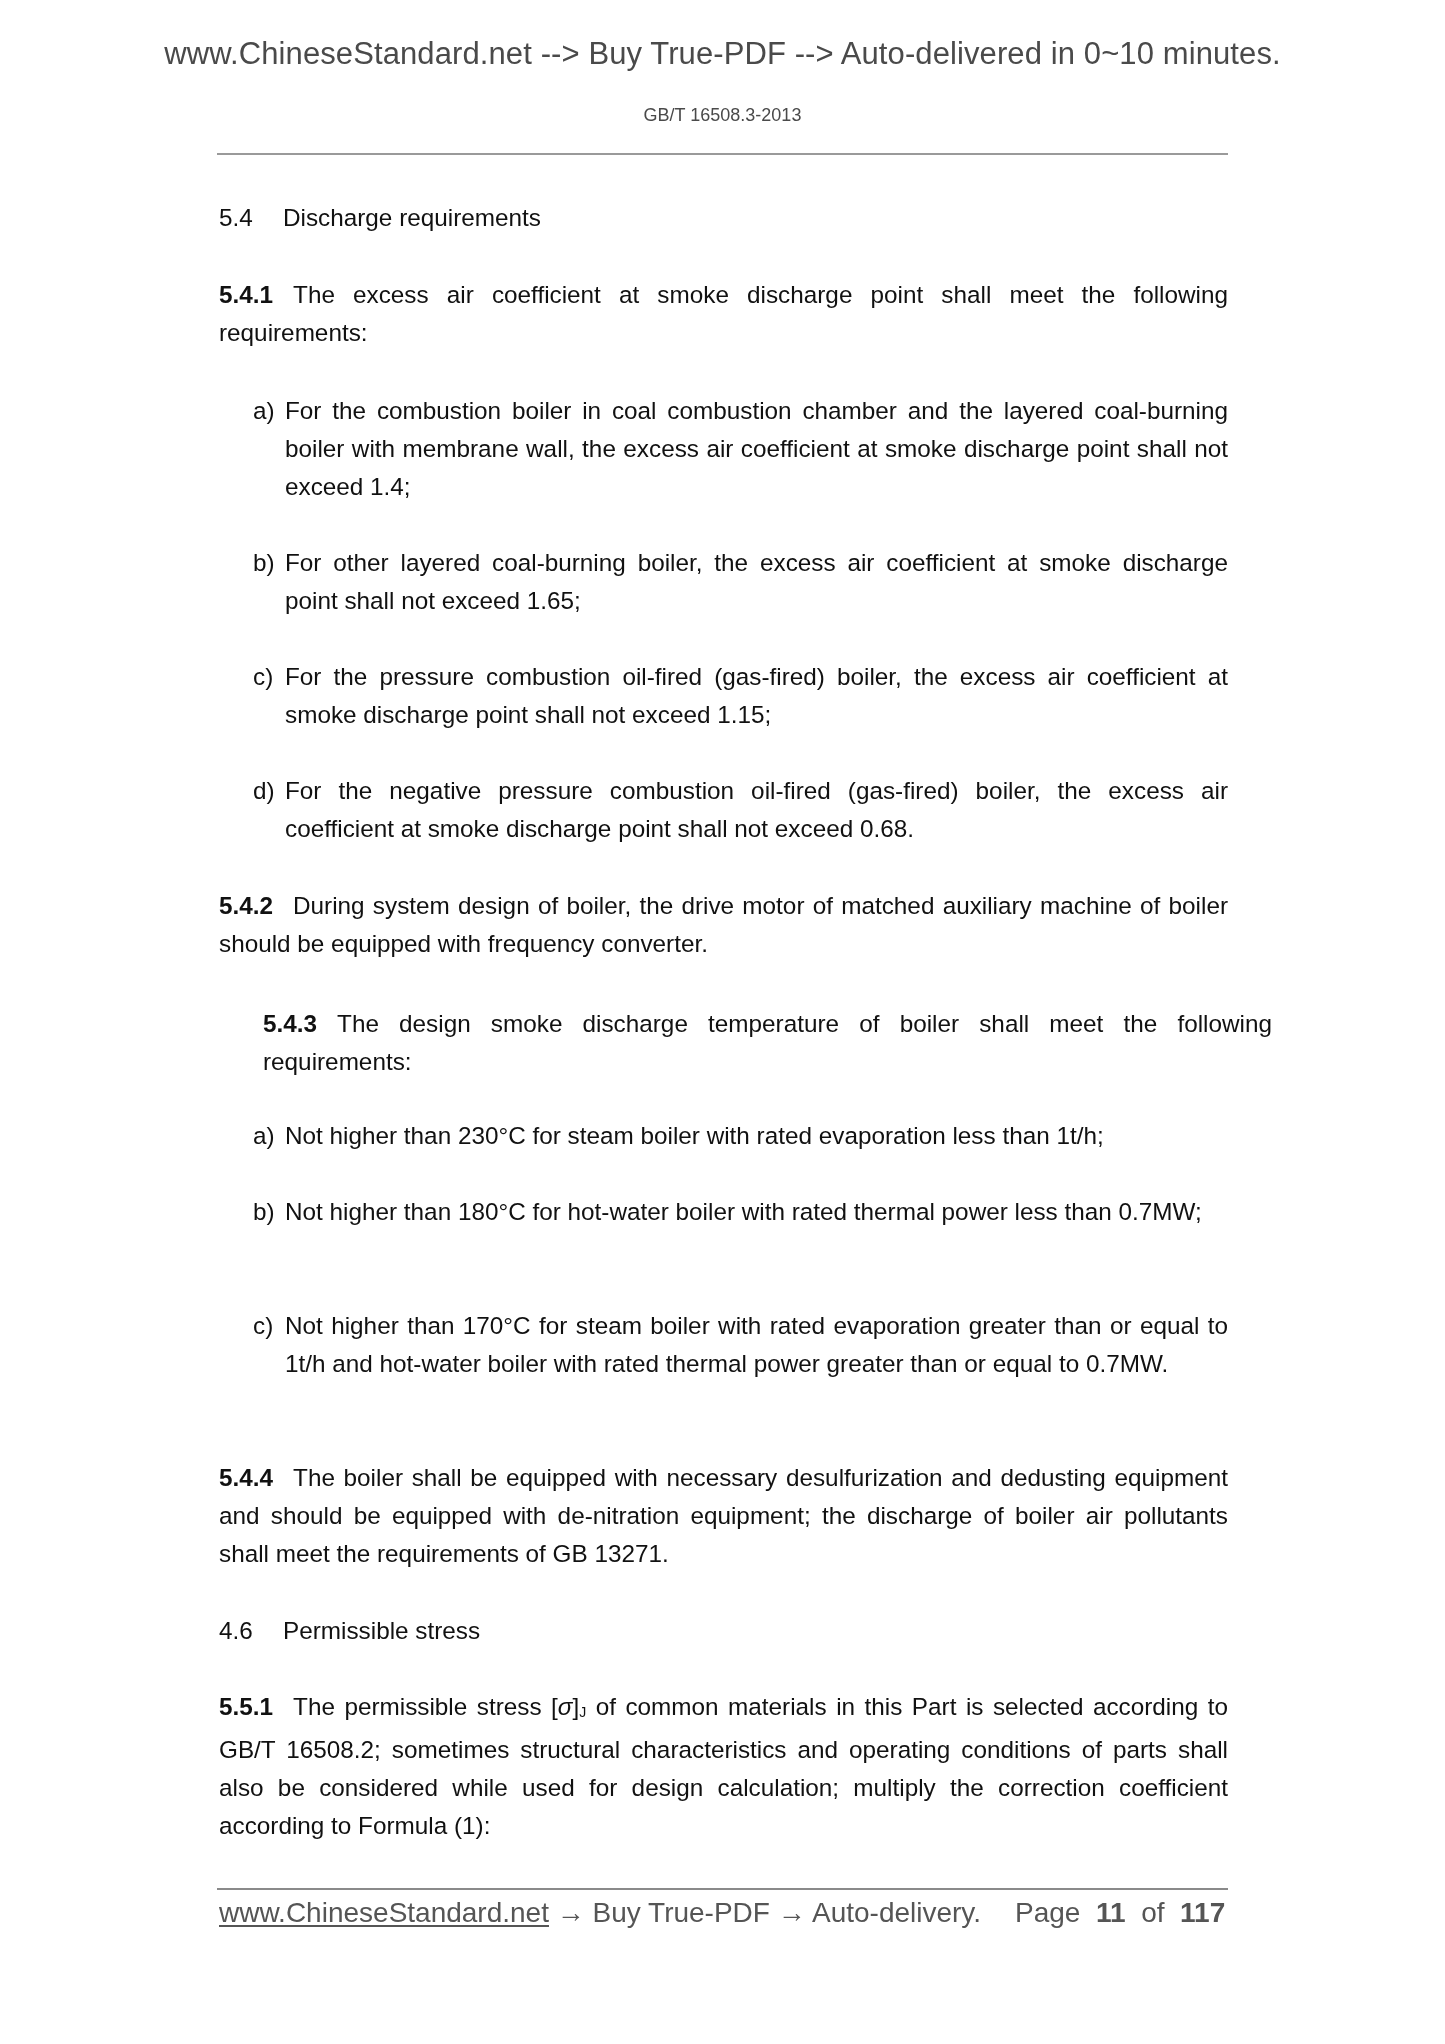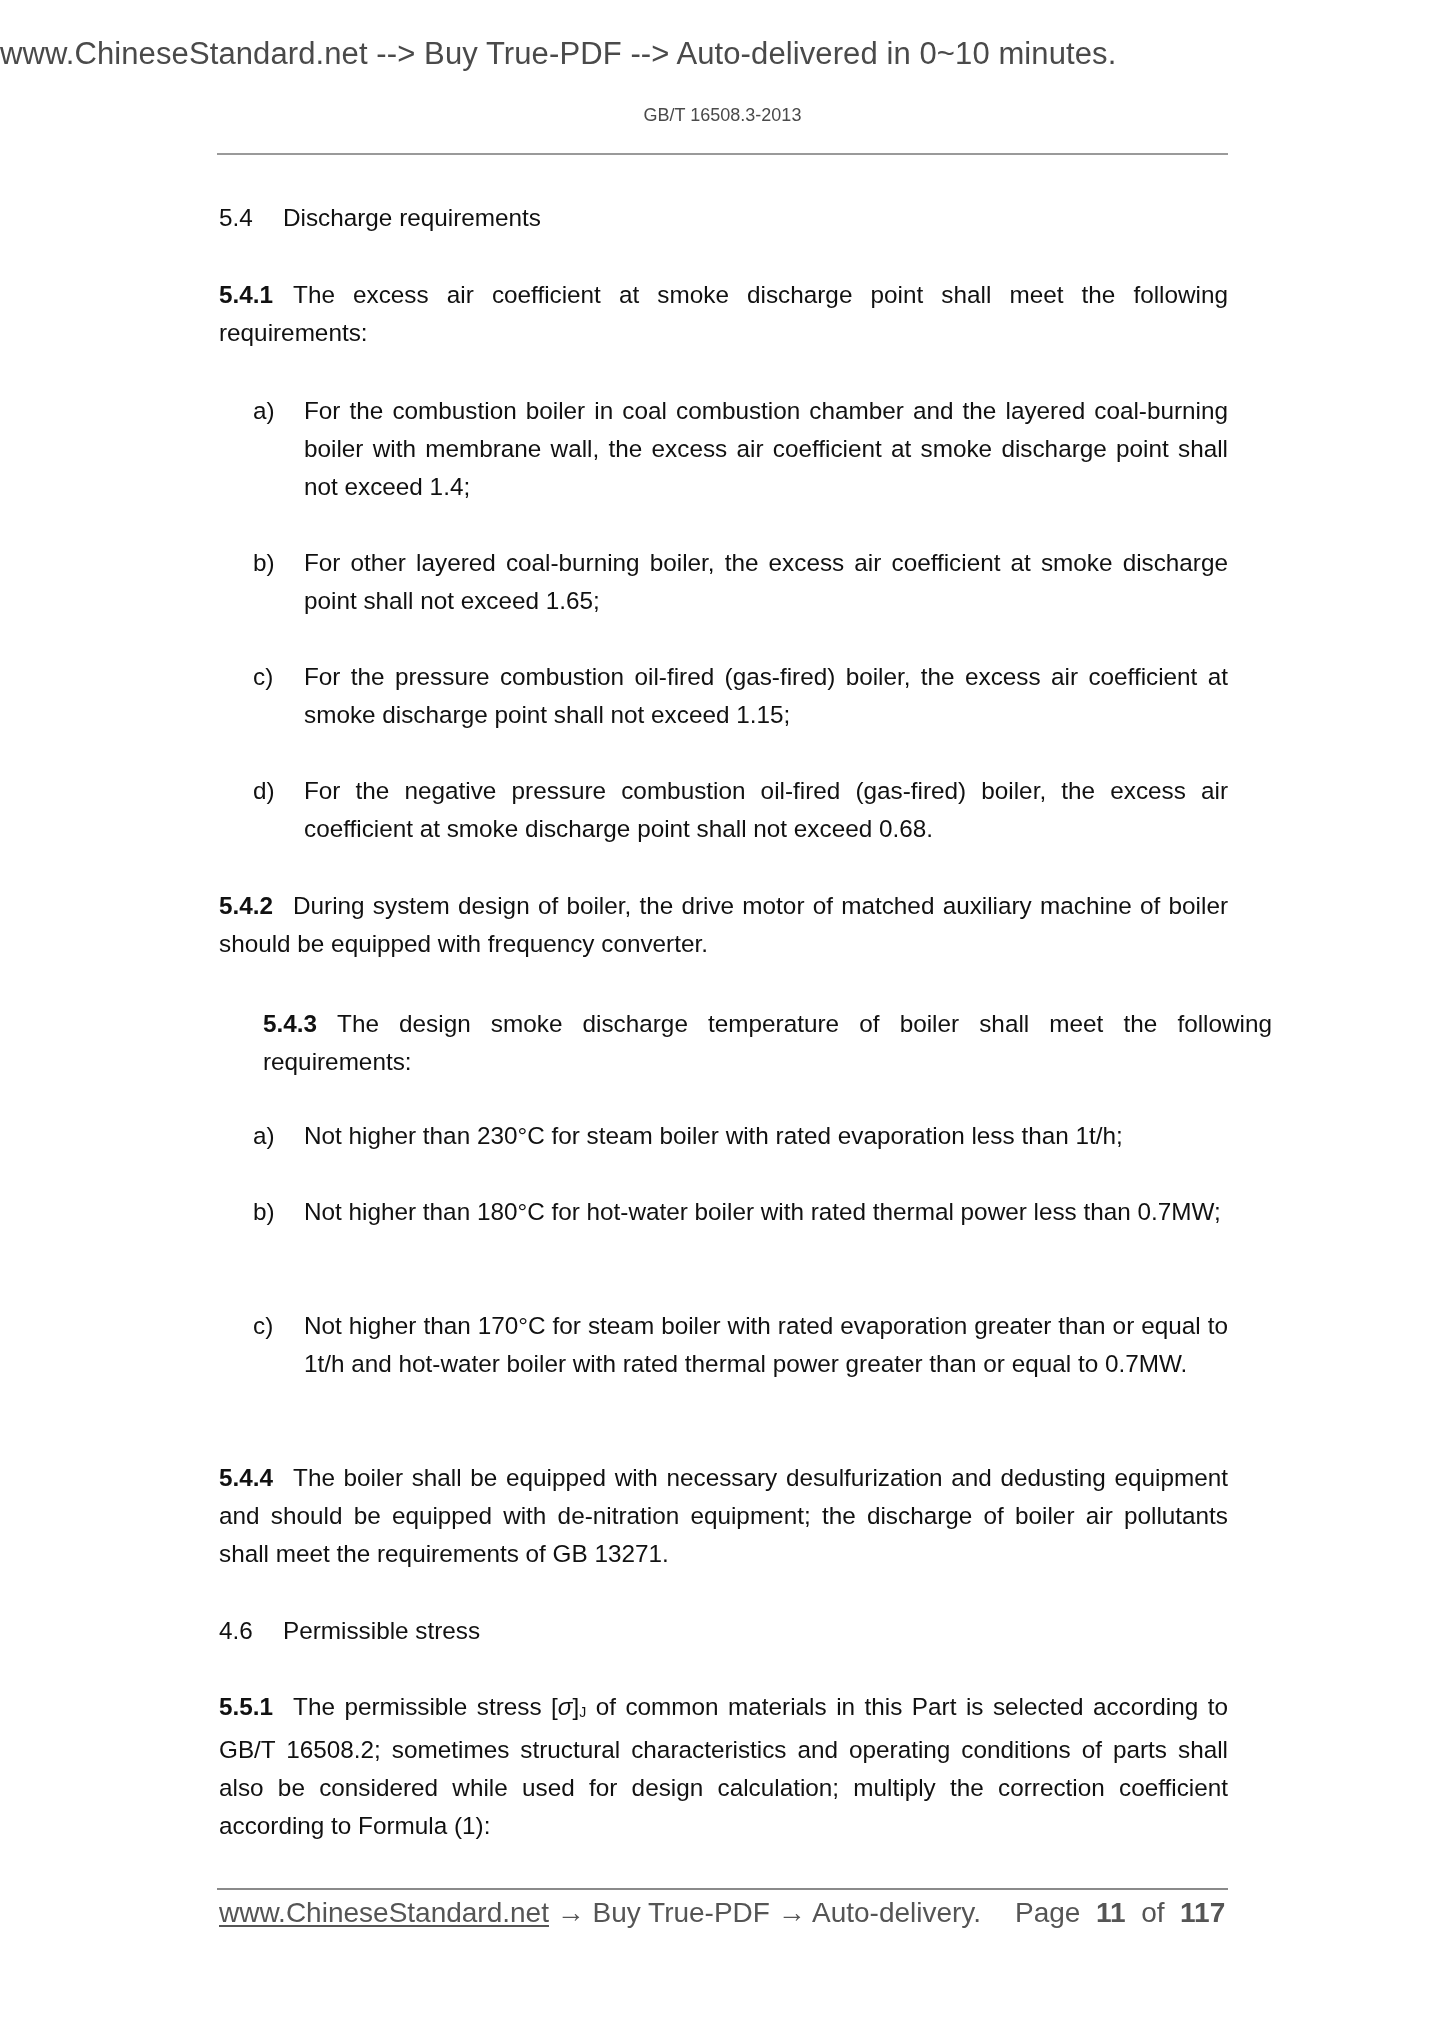"www.ChineseStandard.net --> Buy True-PDF" .banner { text-align: left -> center }
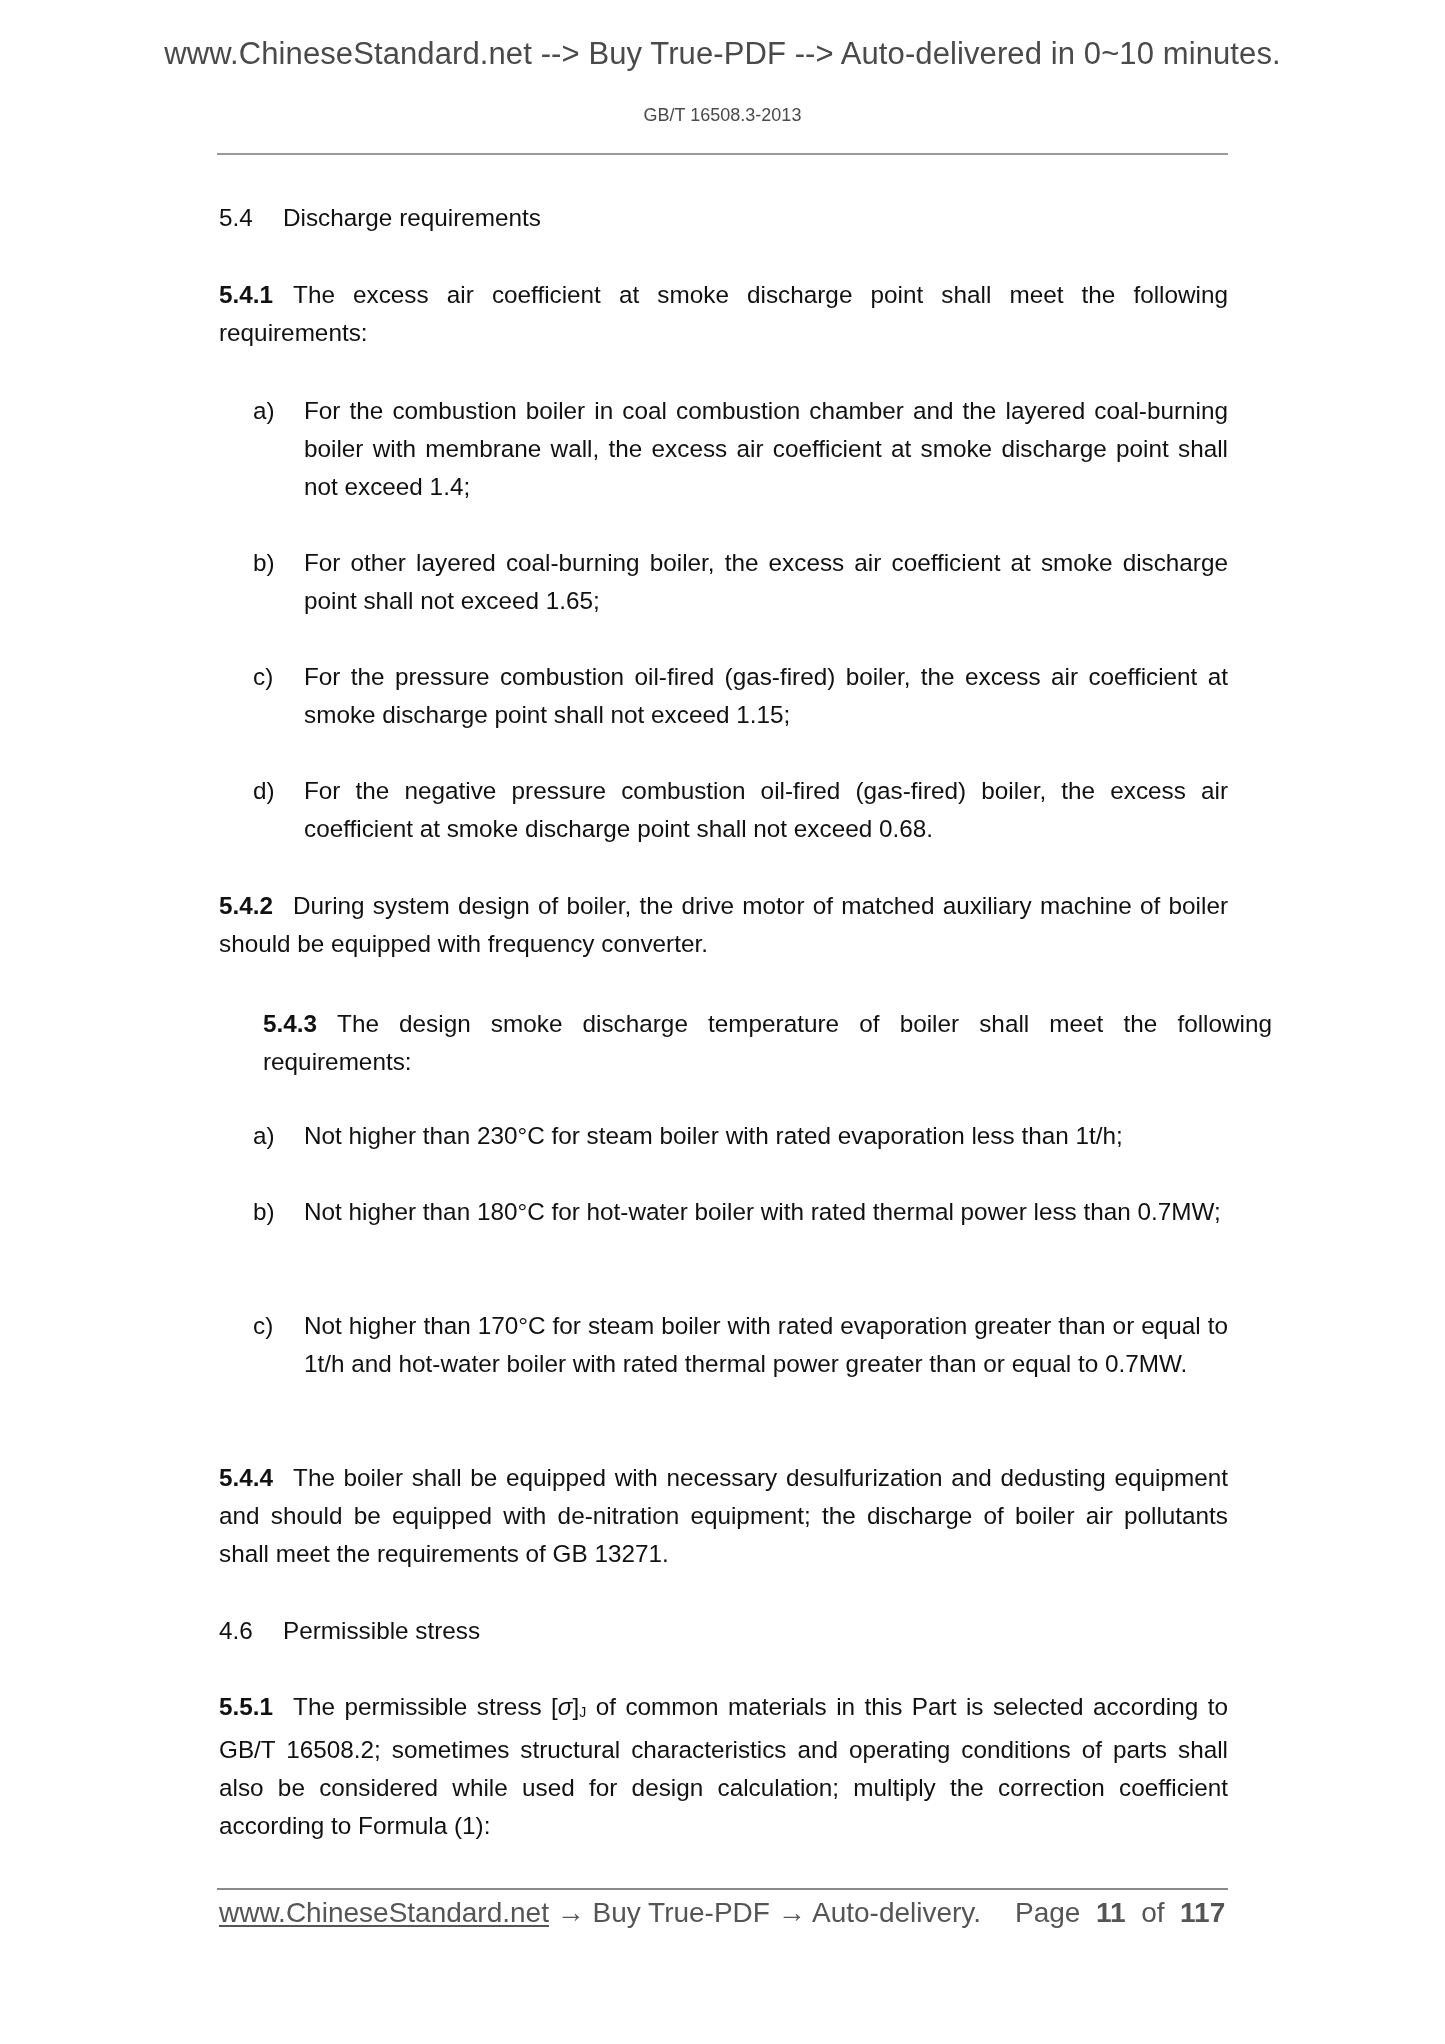"For the combustion boiler in" .list-item .text { margin-left: 51px -> 32px }
